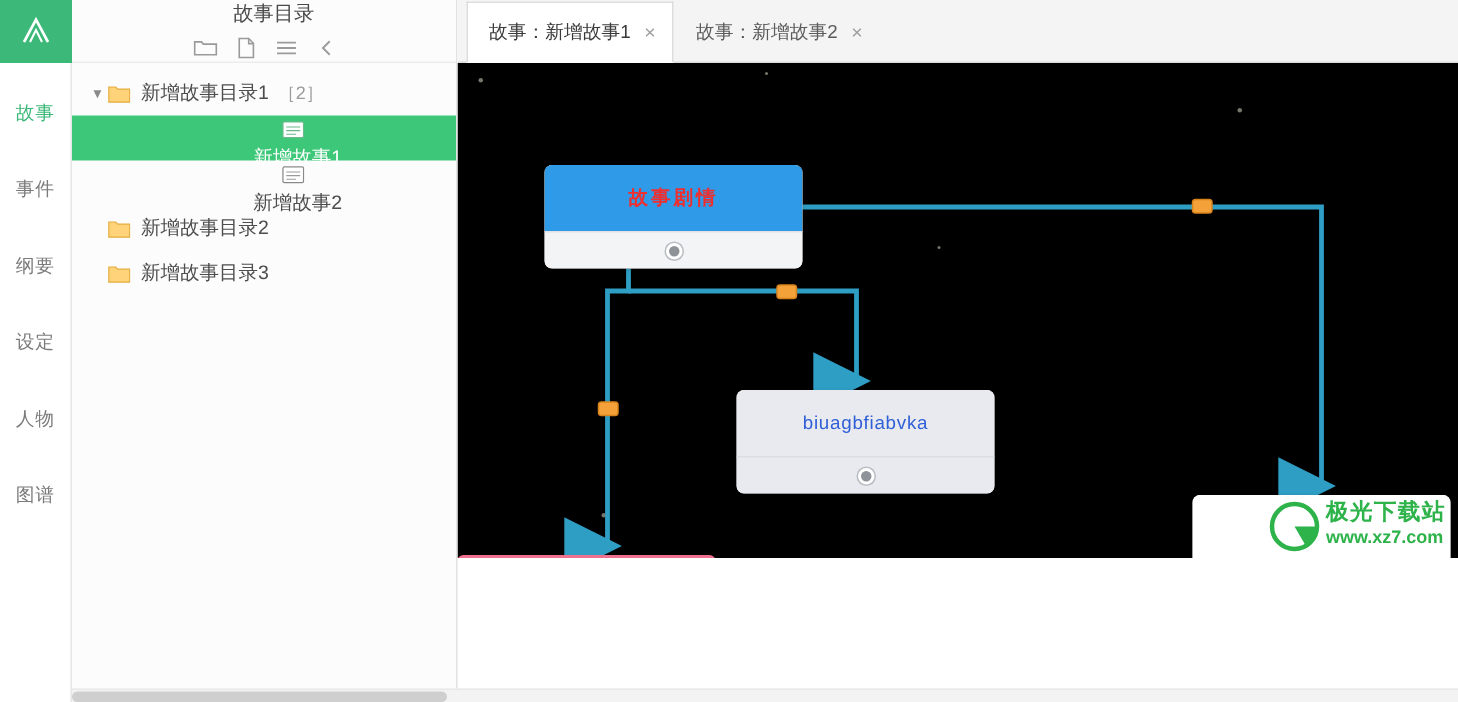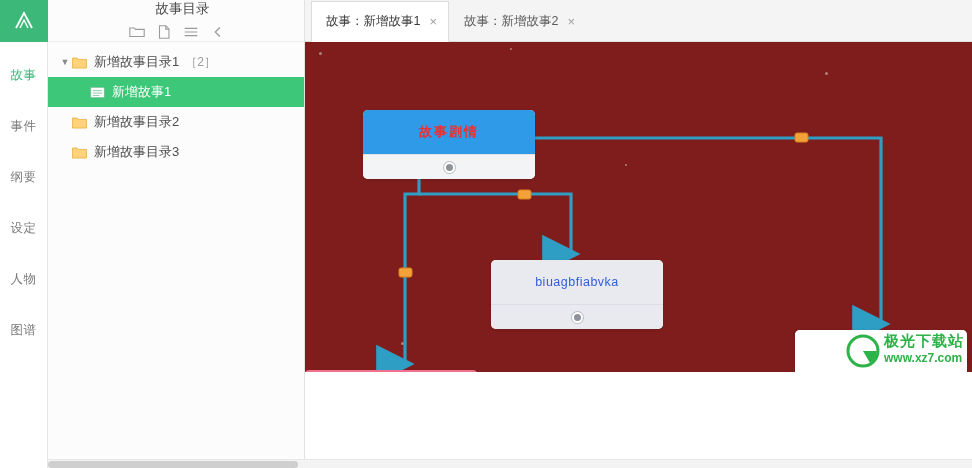"新增故事1" .tnode.level2 { flex-direction: none -> column }
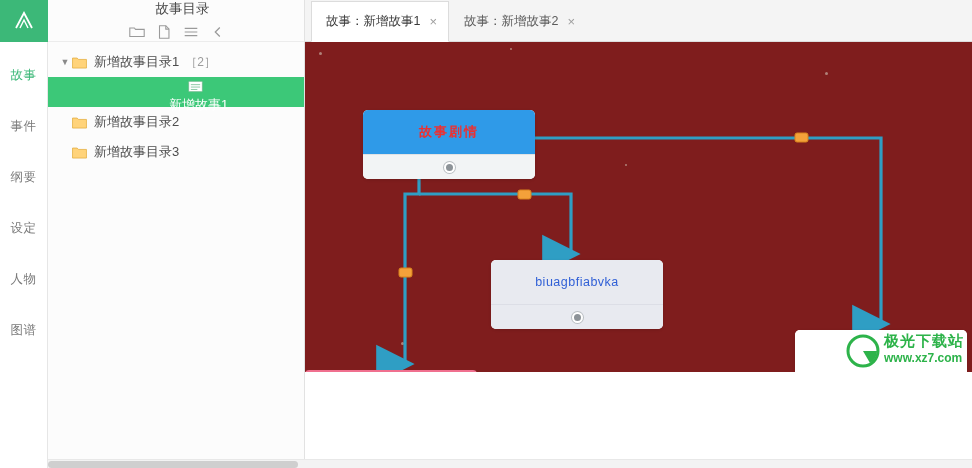"新增故事2" div.tnode { html: none -> <div> <span> <svg> <rect></rect> <path></path> </svg> </span> <span>新增故事2</span> </div> }
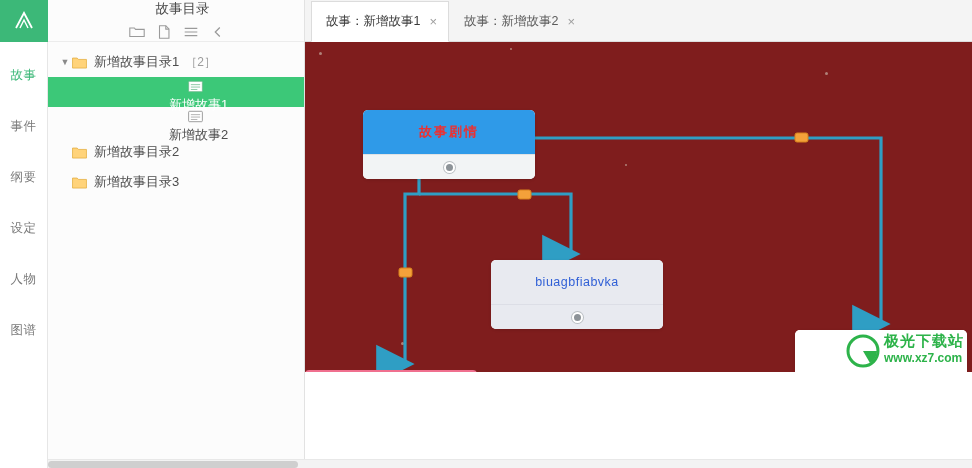"故事剧情" .canvas { background: #7f1d1d -> #000000 }
